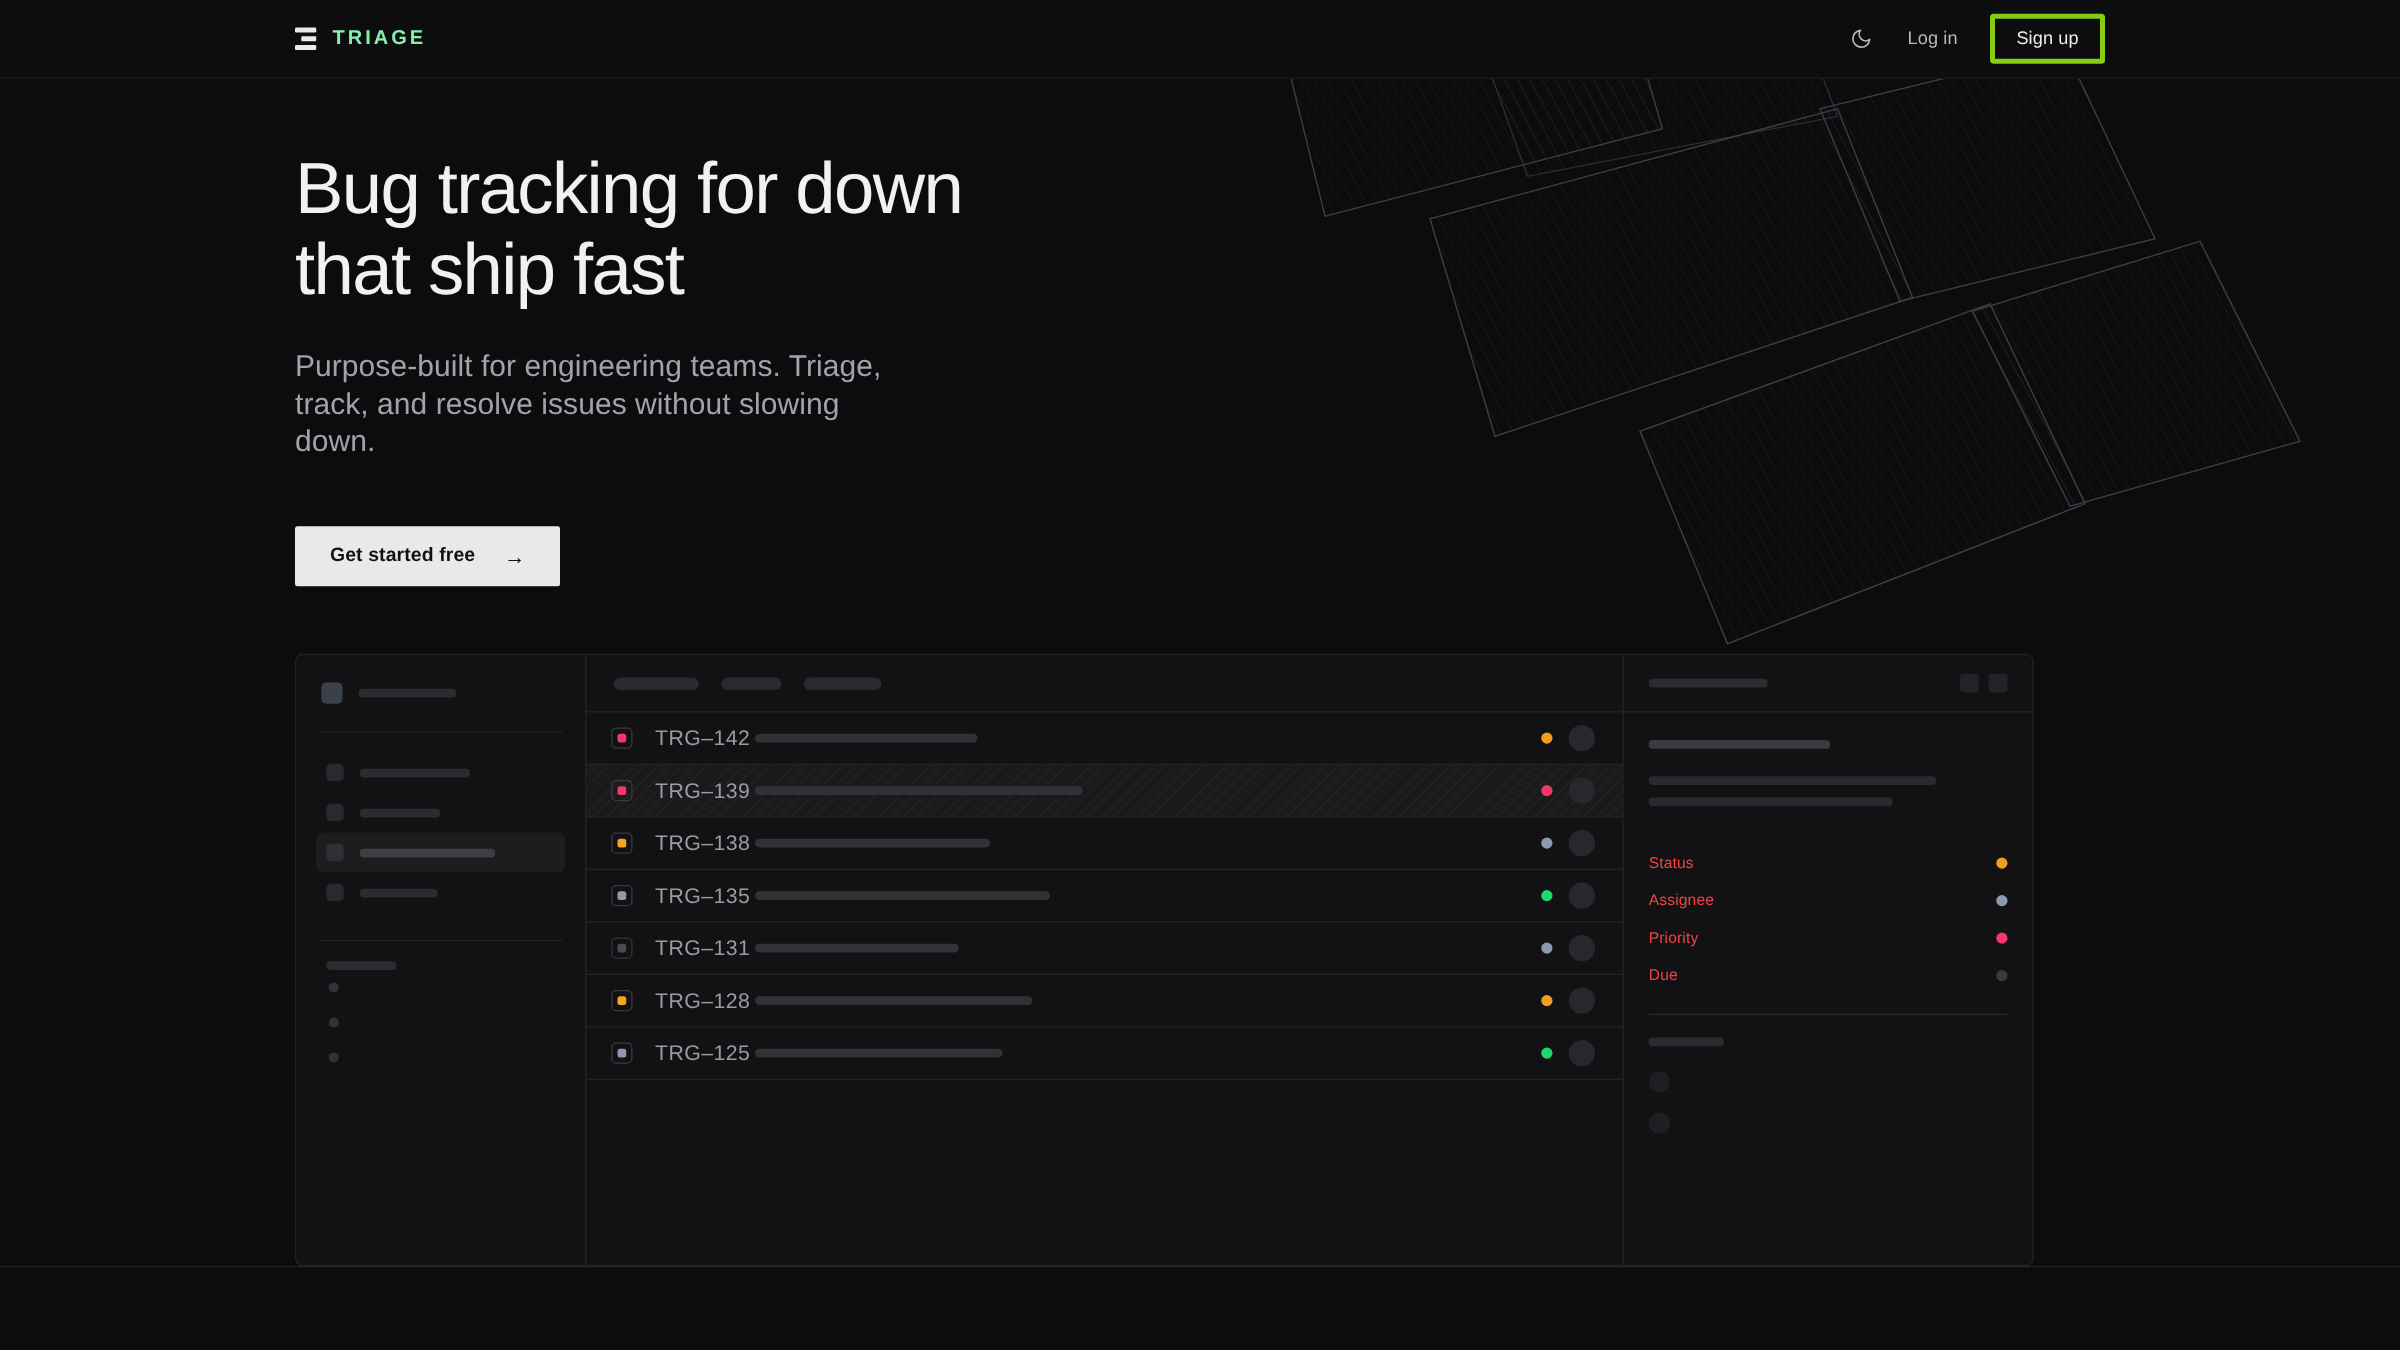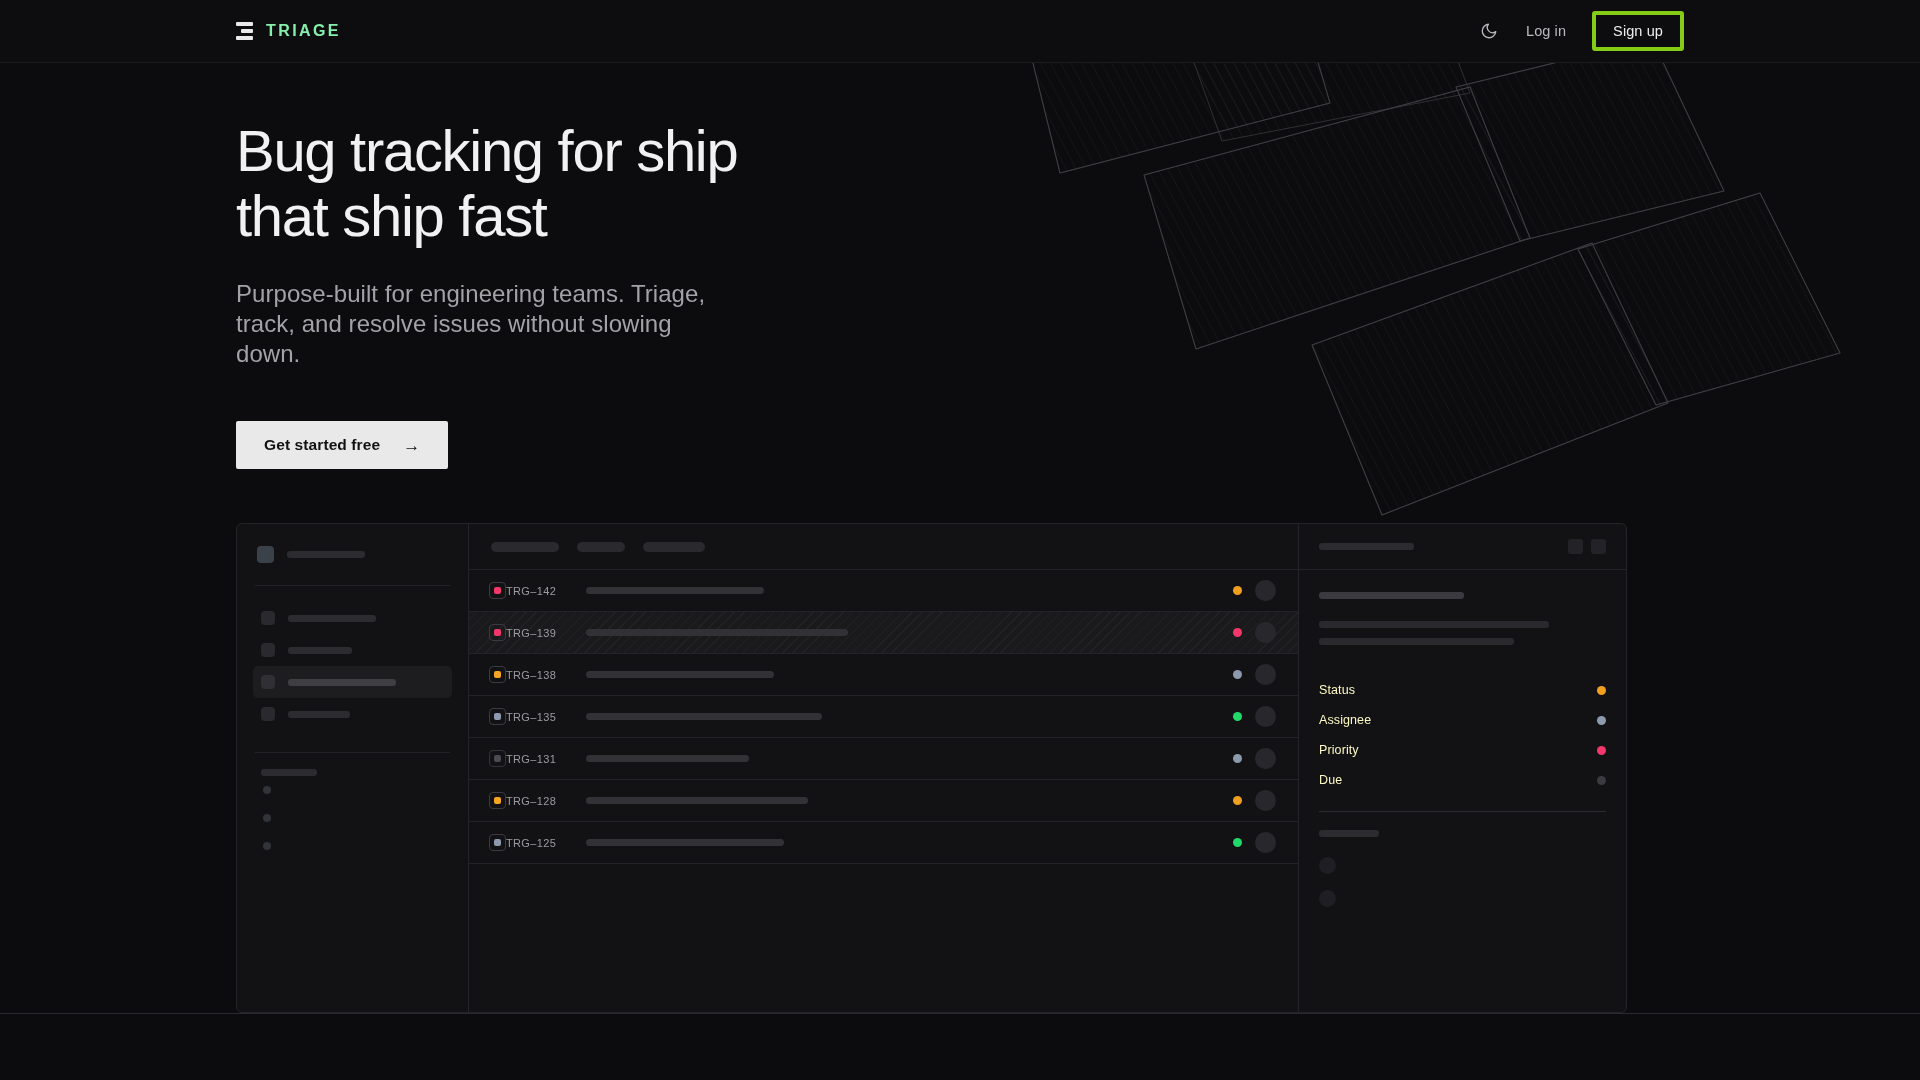"Bug tracking for ship" span { text: ship -> down }
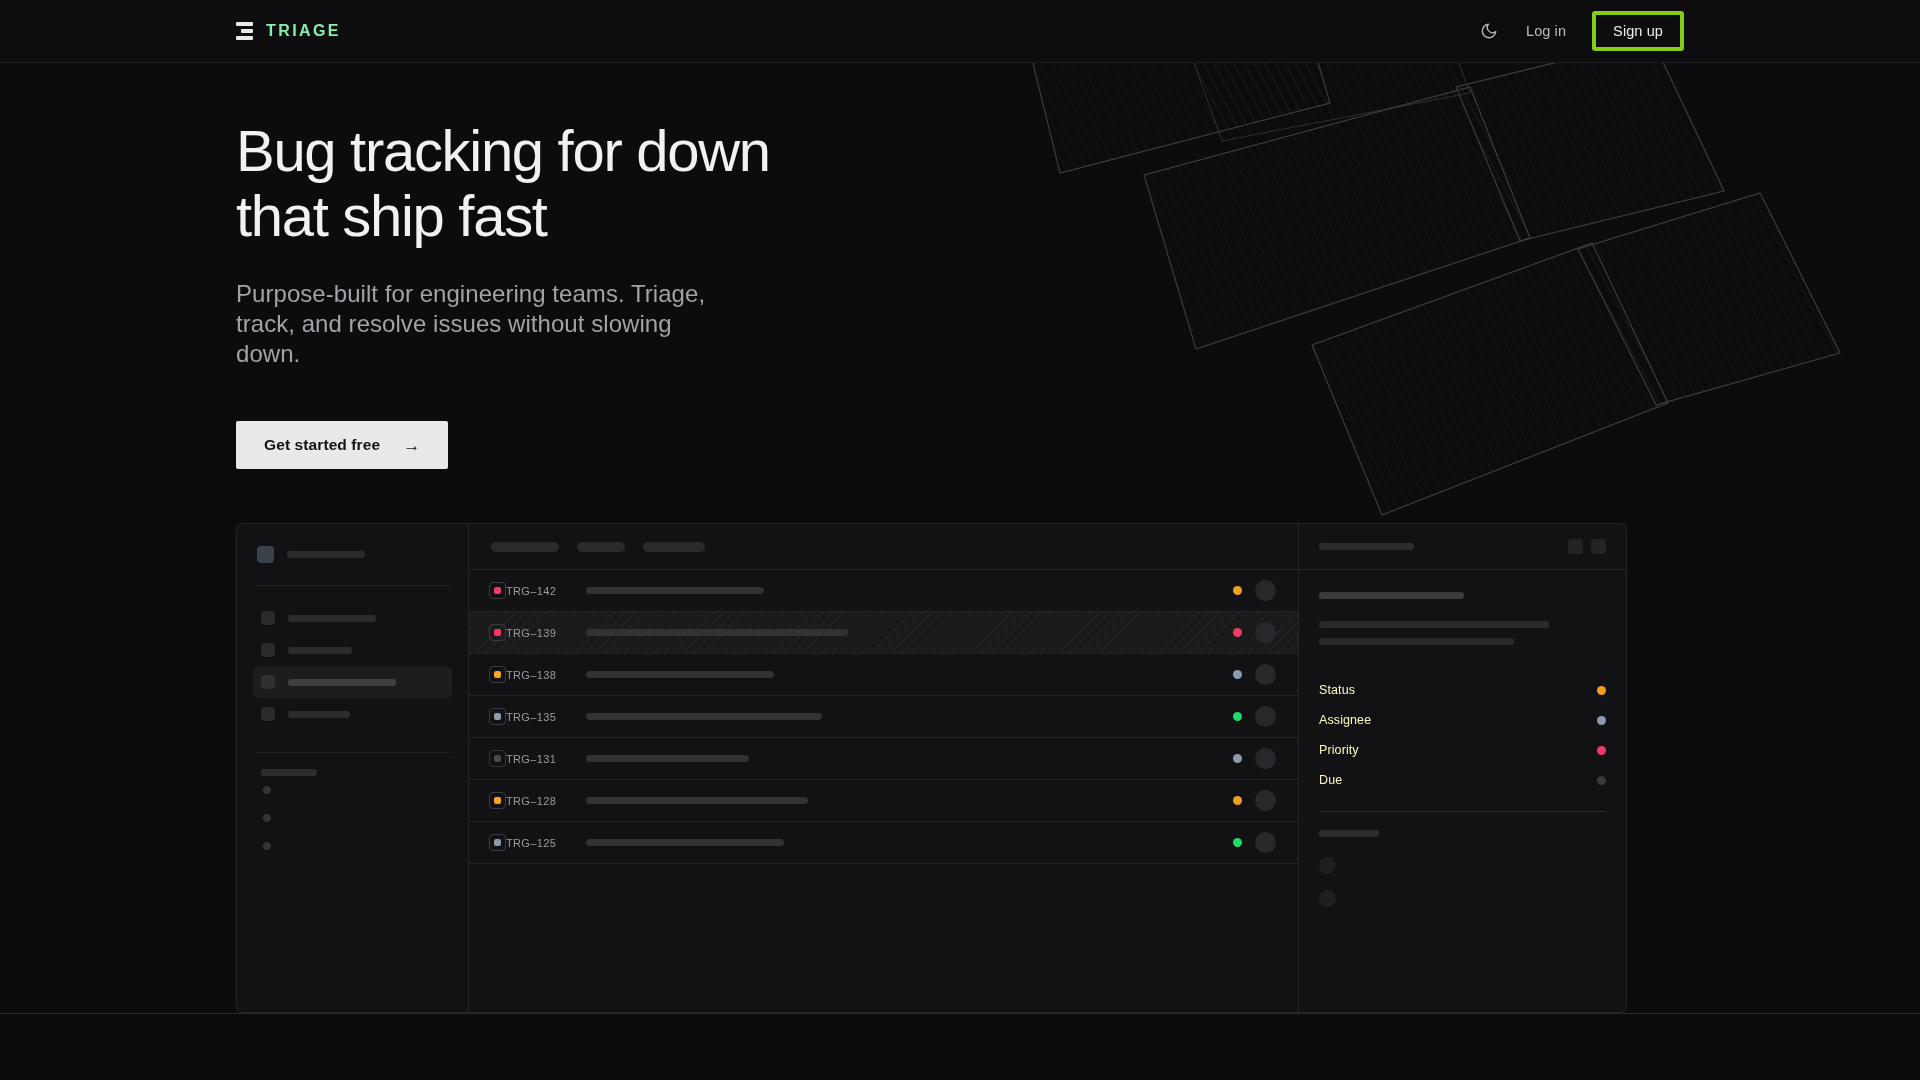"TRG–142" .row-id { font-size: 11px -> 17px; margin-left: 0 -> 18px; text-align: none -> right }
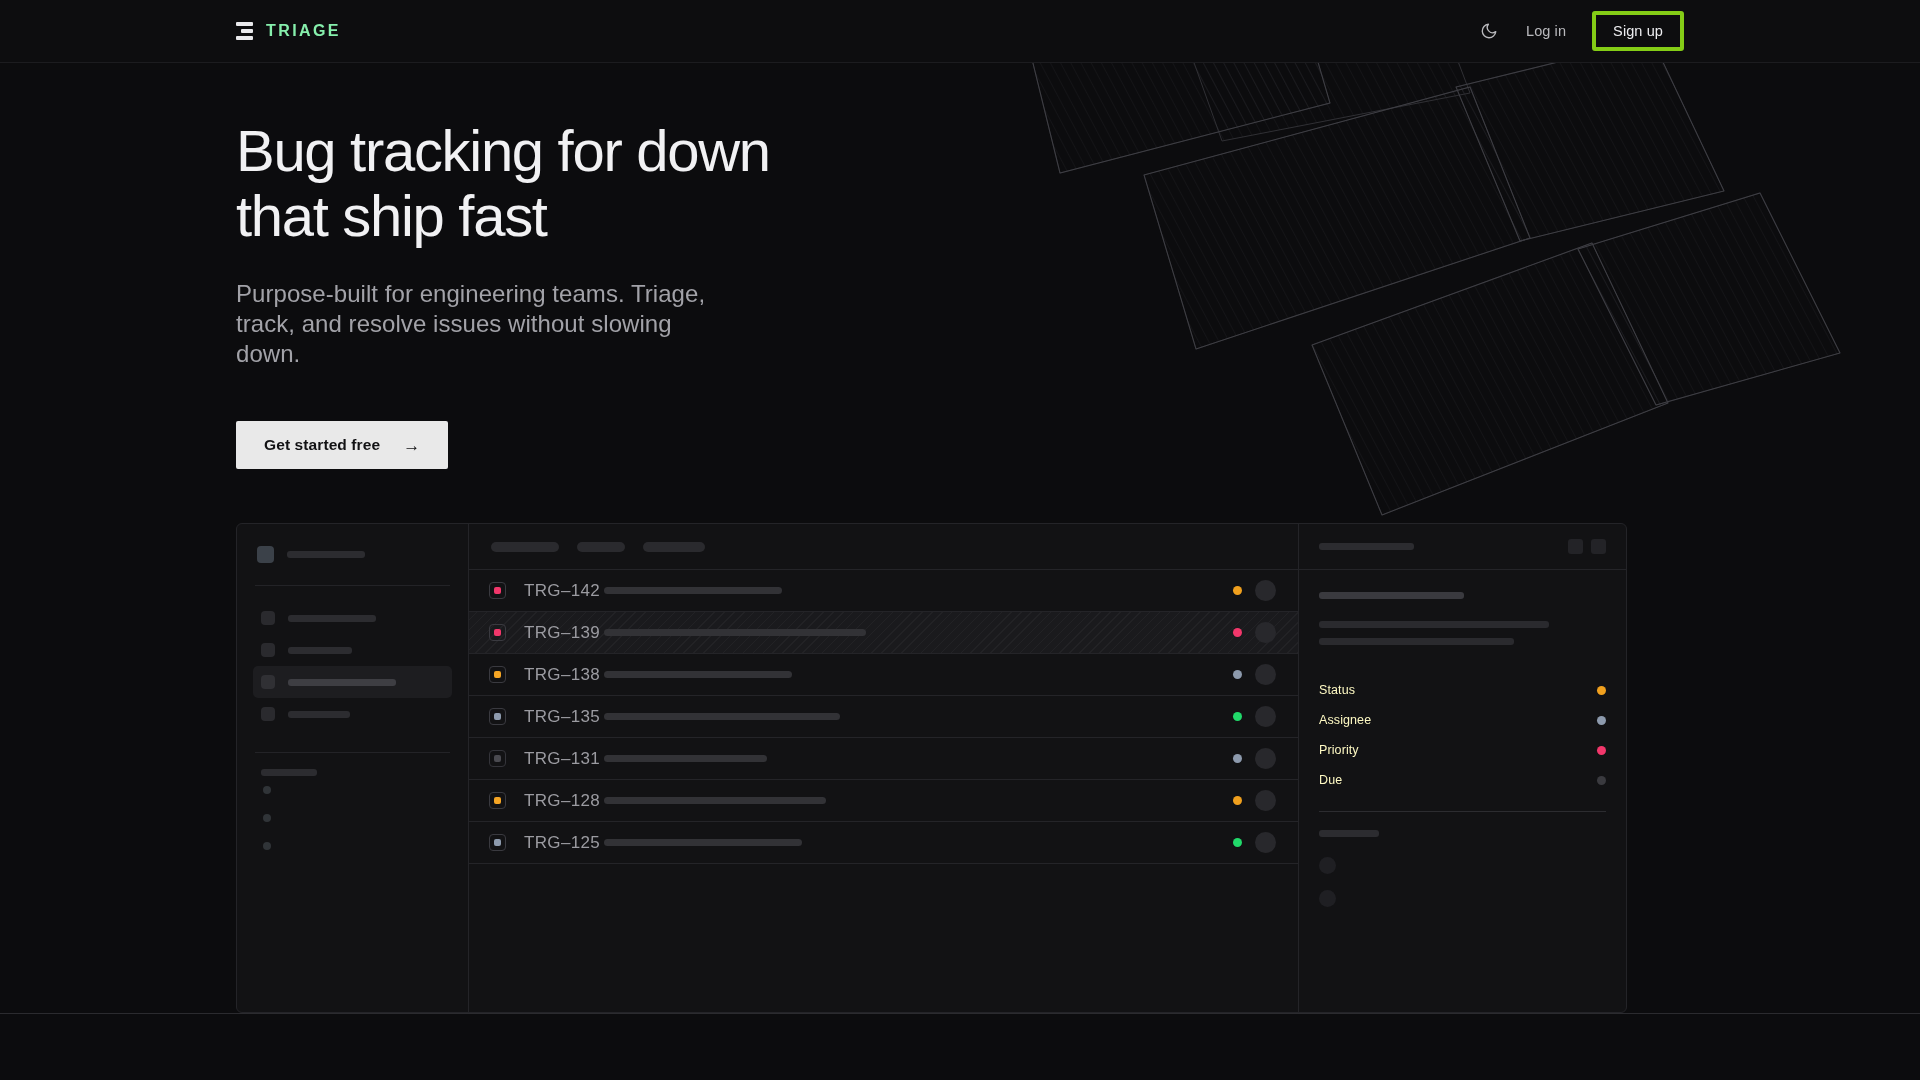"Status" .meta-label { color: #fef9c3 -> #ef4444 }
